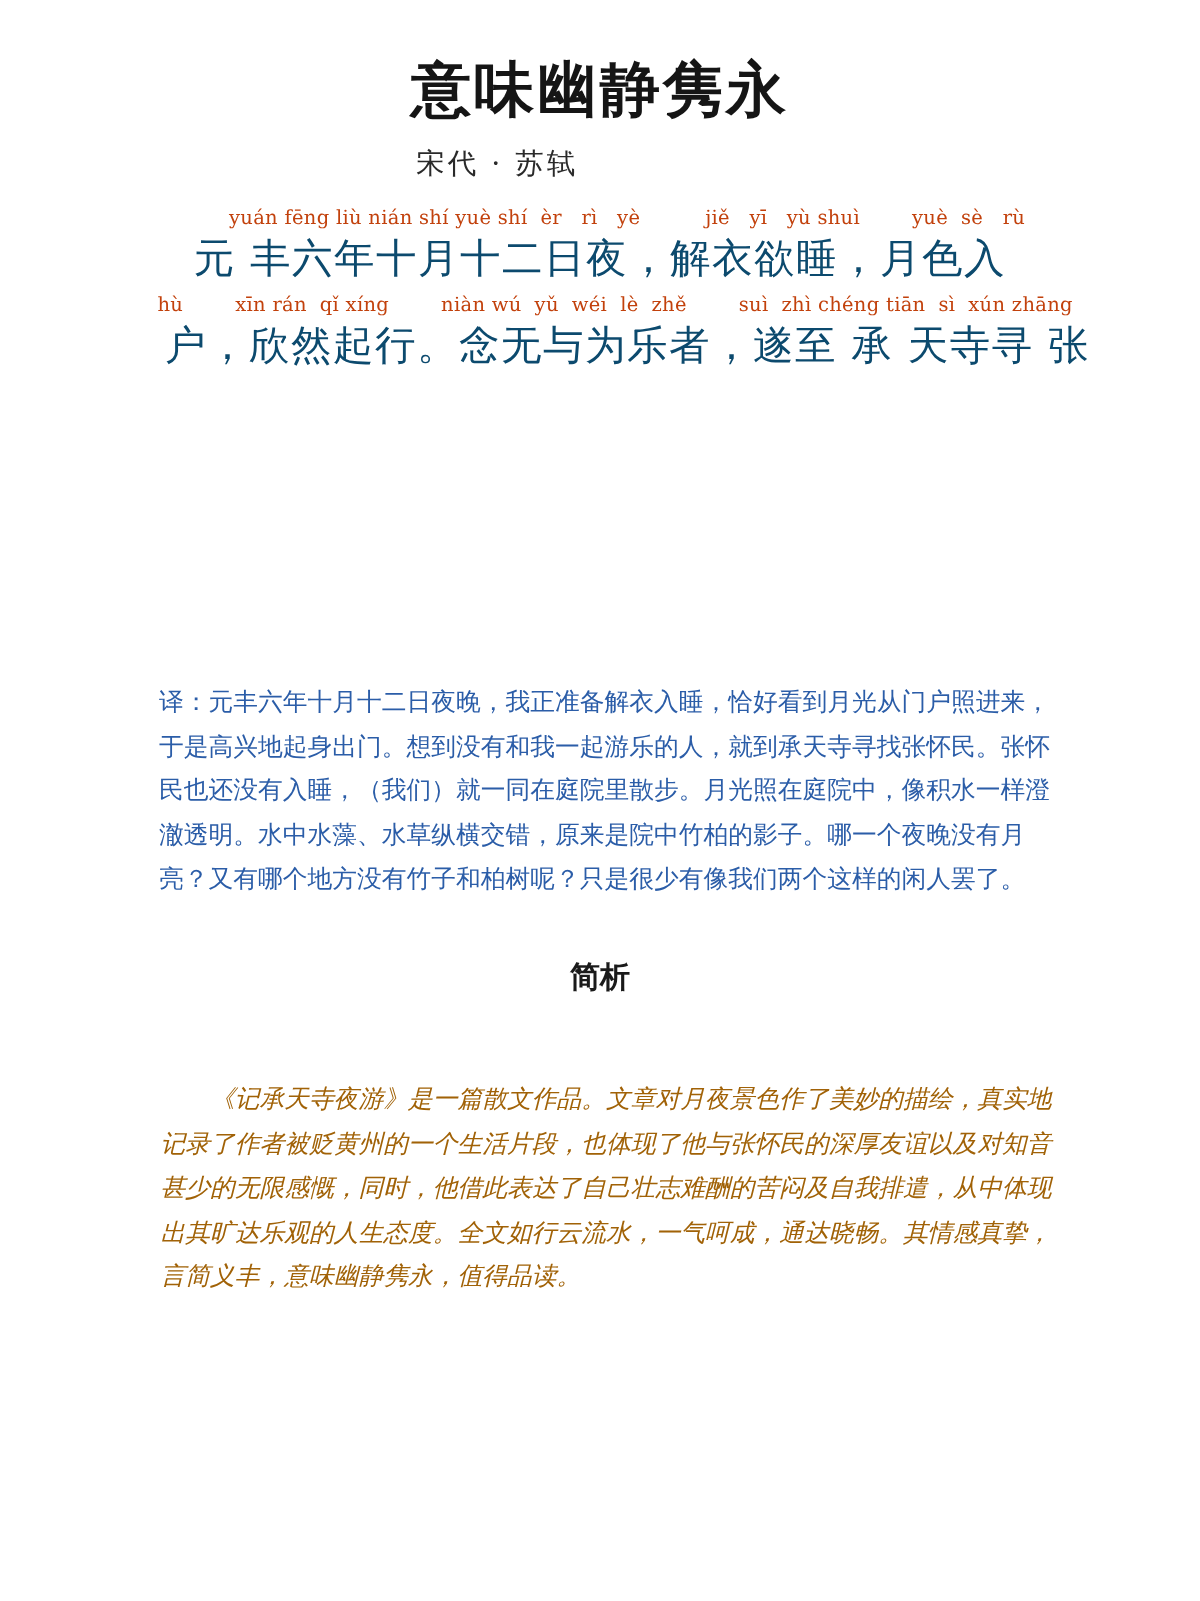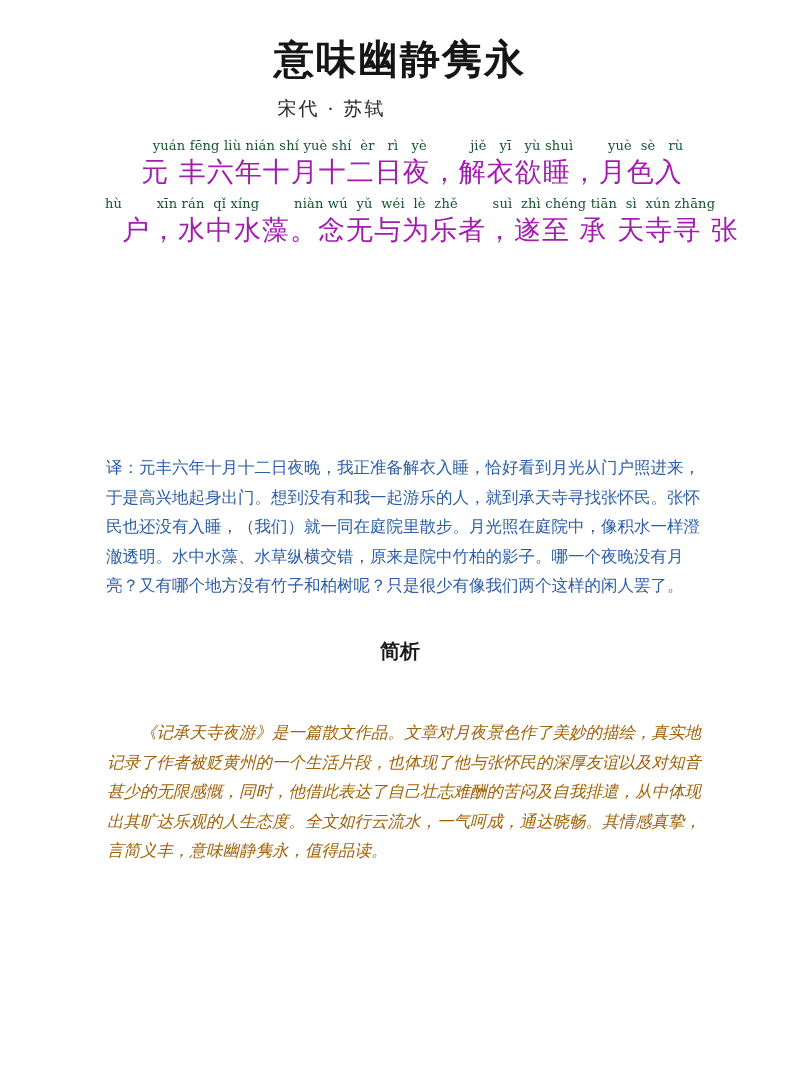"yuán fēng liù nián shí" .pinyin { color: #14532d -> #c2410c }
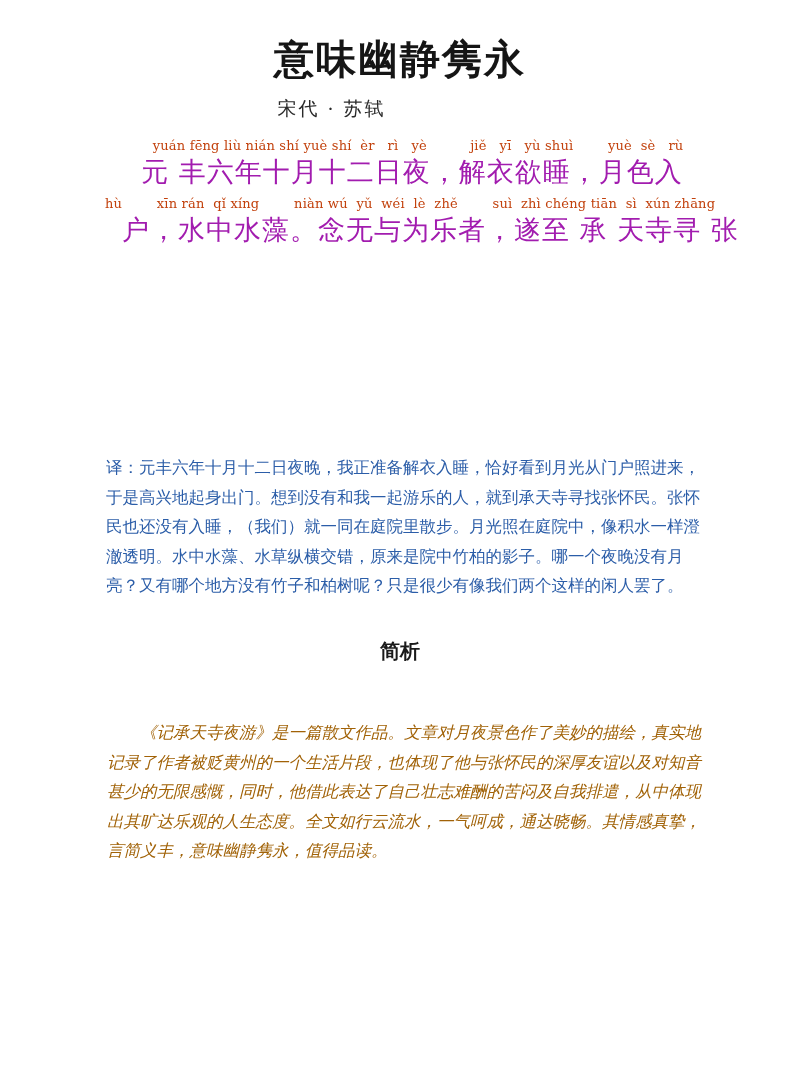"元 丰六年十月十二日夜，解衣欲睡，月色入" .hanzi { color: #a21caf -> #0c4a6e; left: 17px -> 5px }
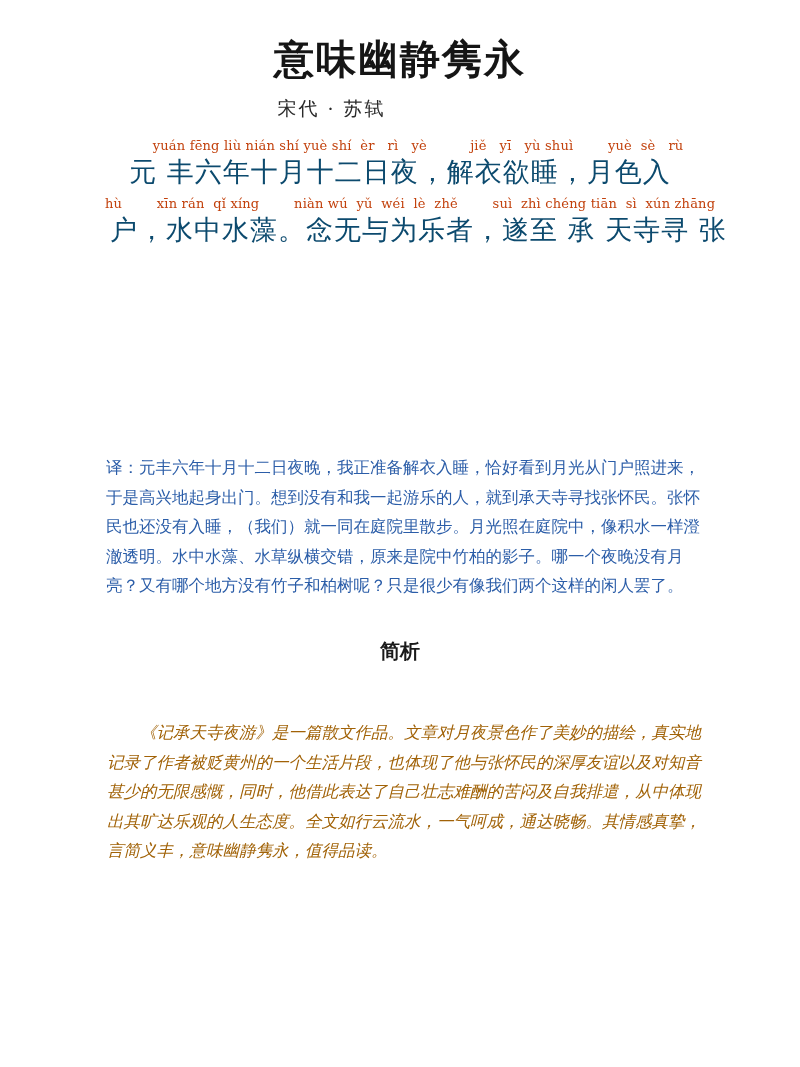"户，水中水藻。念无与为乐者，遂至 承 天寺寻 张" div.hanzi { text: 水中水藻 -> 欣然起行 }
